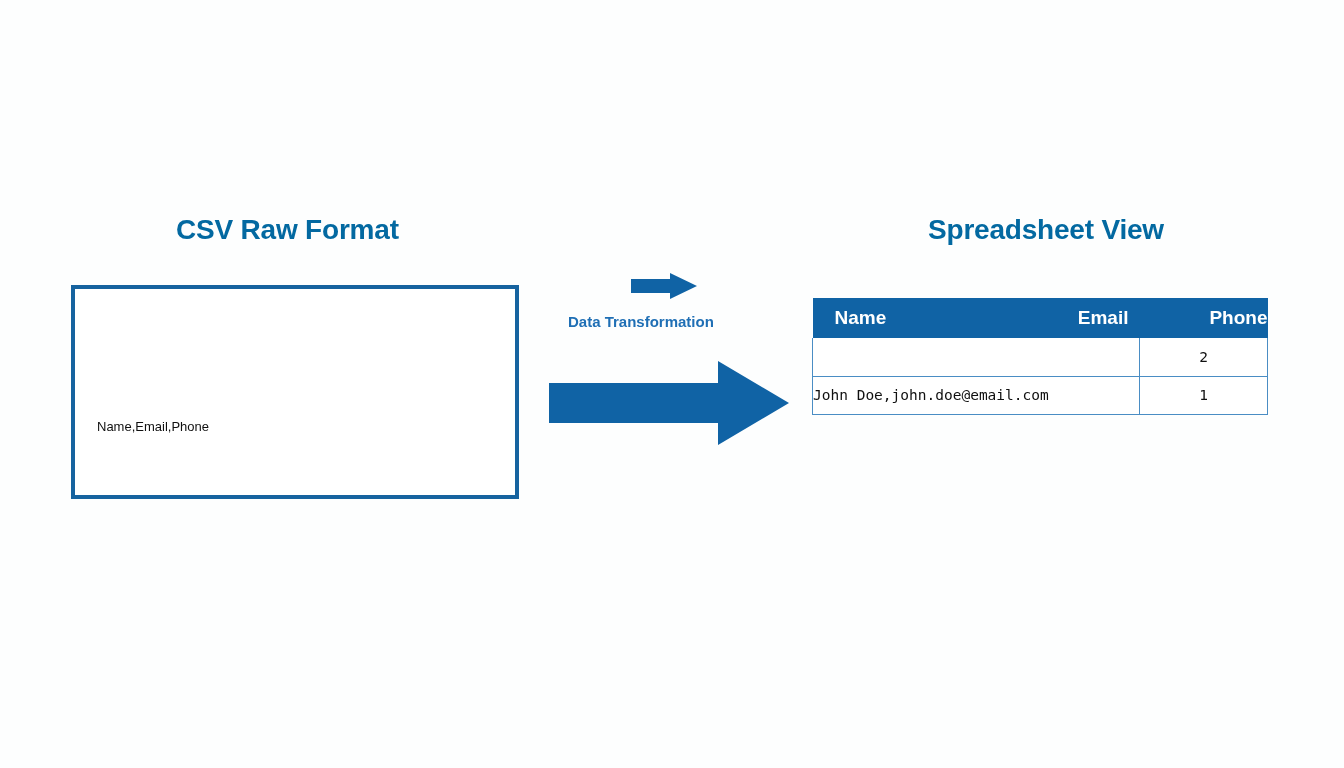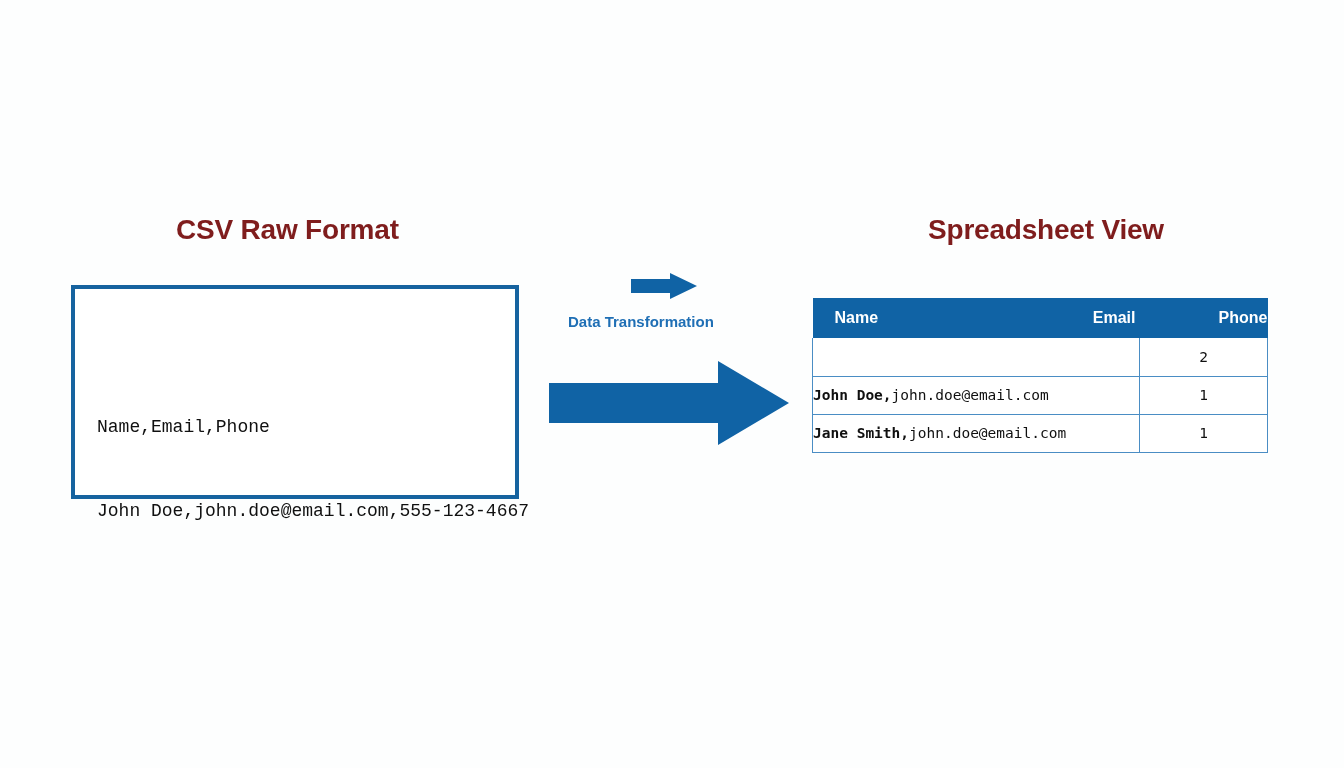"CSV Raw Format" .panel-title { color: #7f1d1d -> #0369a1 }
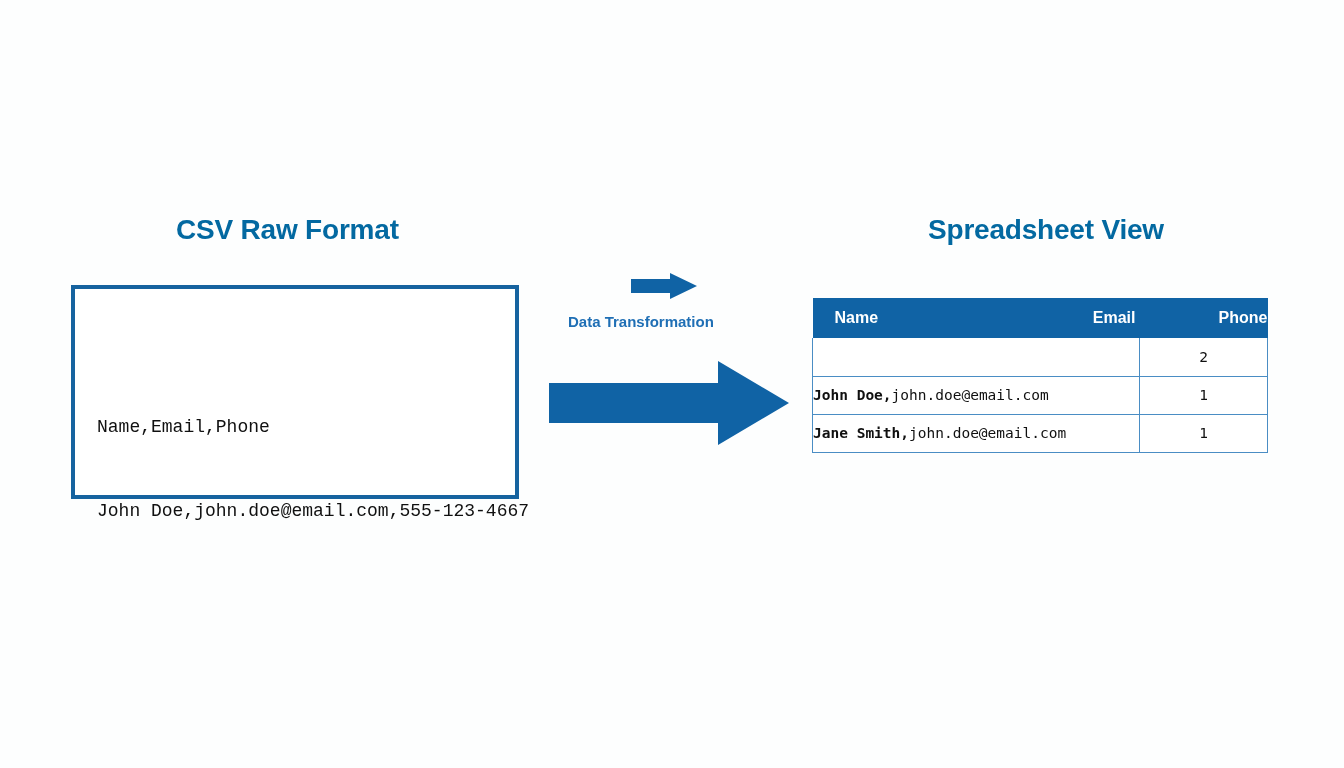"Name" .sheet-table thead th { font-size: 16px -> 19px }
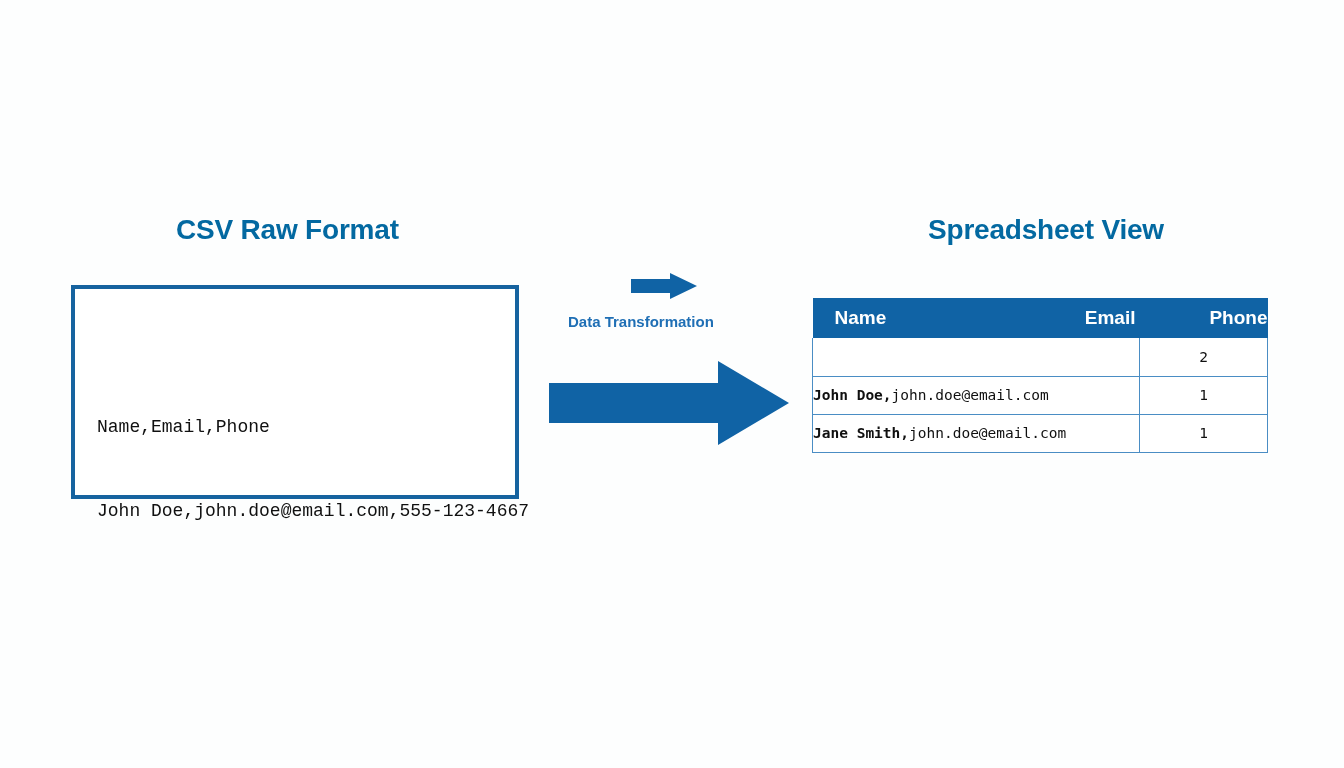"Email" .th-main .hdr-email { right: 4px -> 11px }
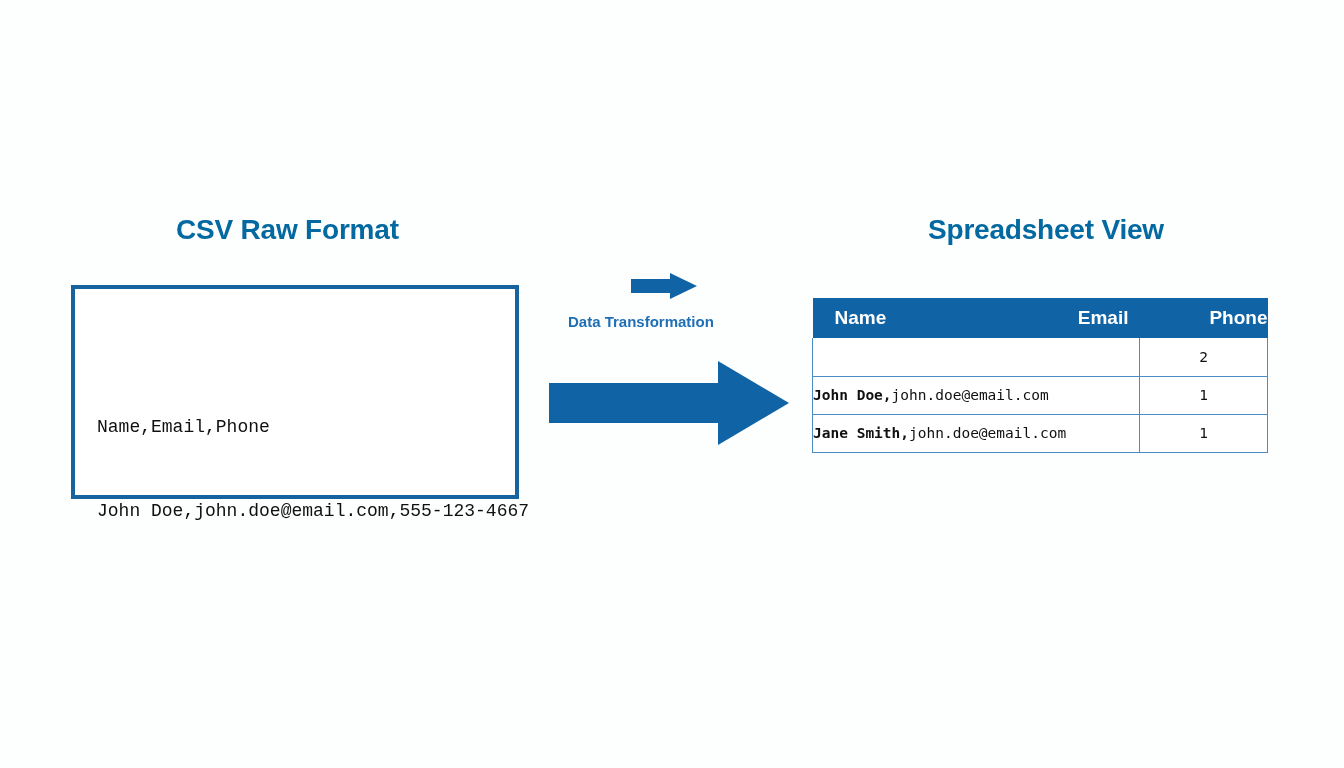"John Doe," .cell-main .nm { font-weight: bold -> normal }
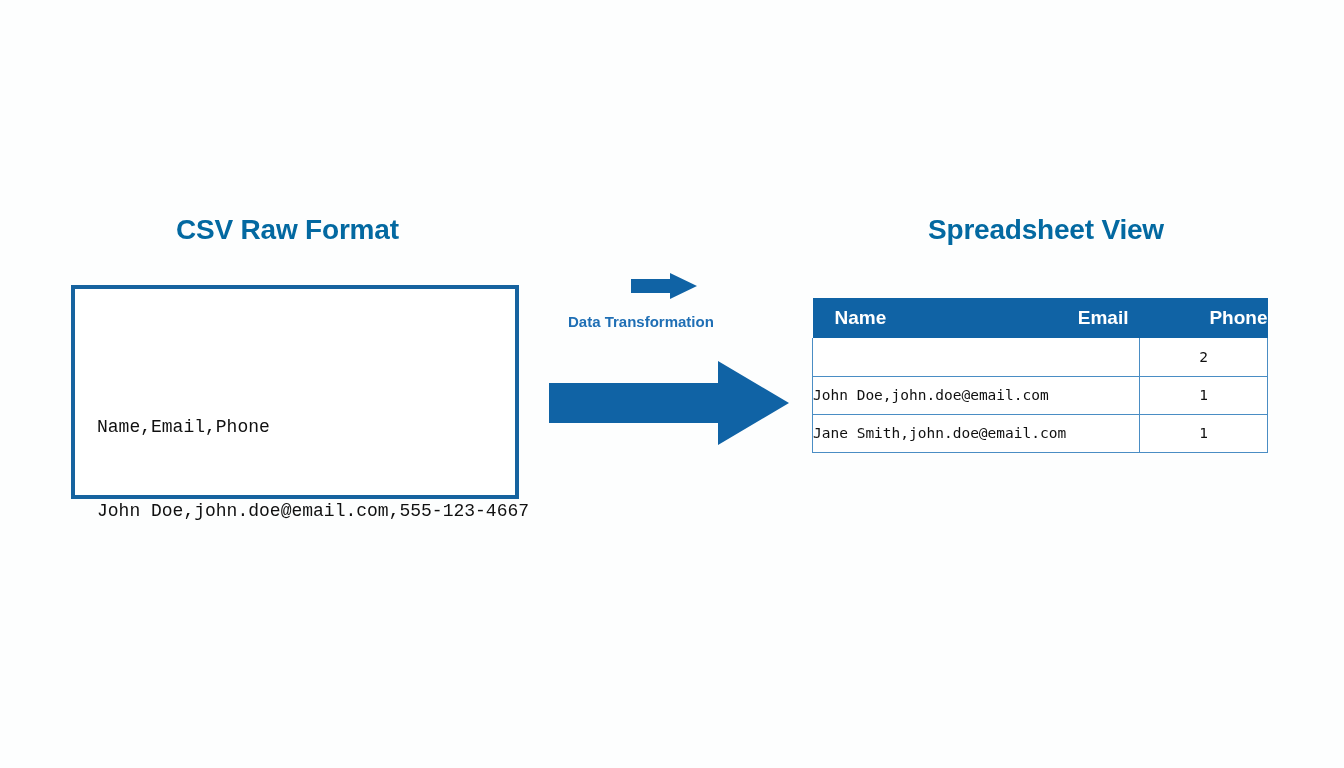"Name,Email,Phone" .csv-lines { font-family: Liberation Mono, monospace -> Liberation Sans, sans-serif; font-size: 18px -> 13px }
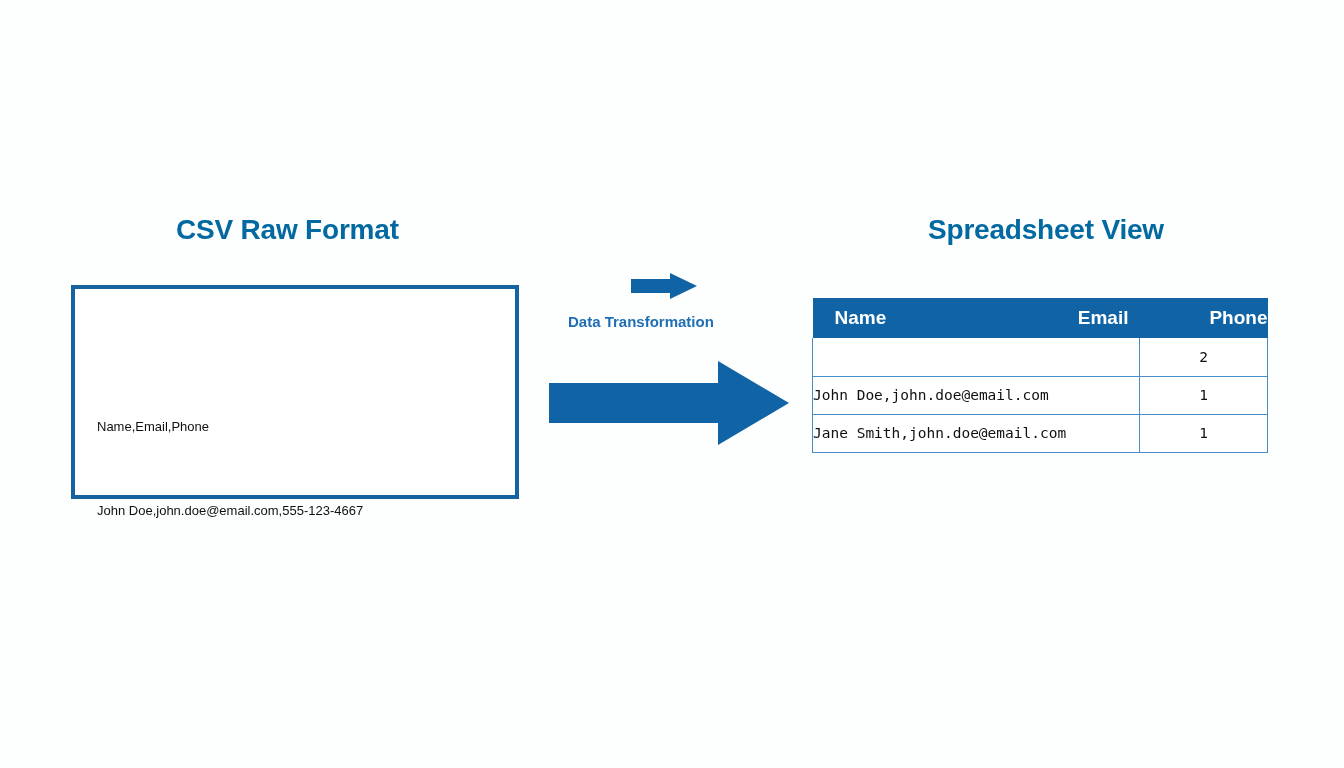"Jane Smith,john.doe@email.com" tr { html: <tr> <td> <span>Jane Smith,</span><span>john.doe@email.com</span> </td> <td>1</td> </tr> -> none }
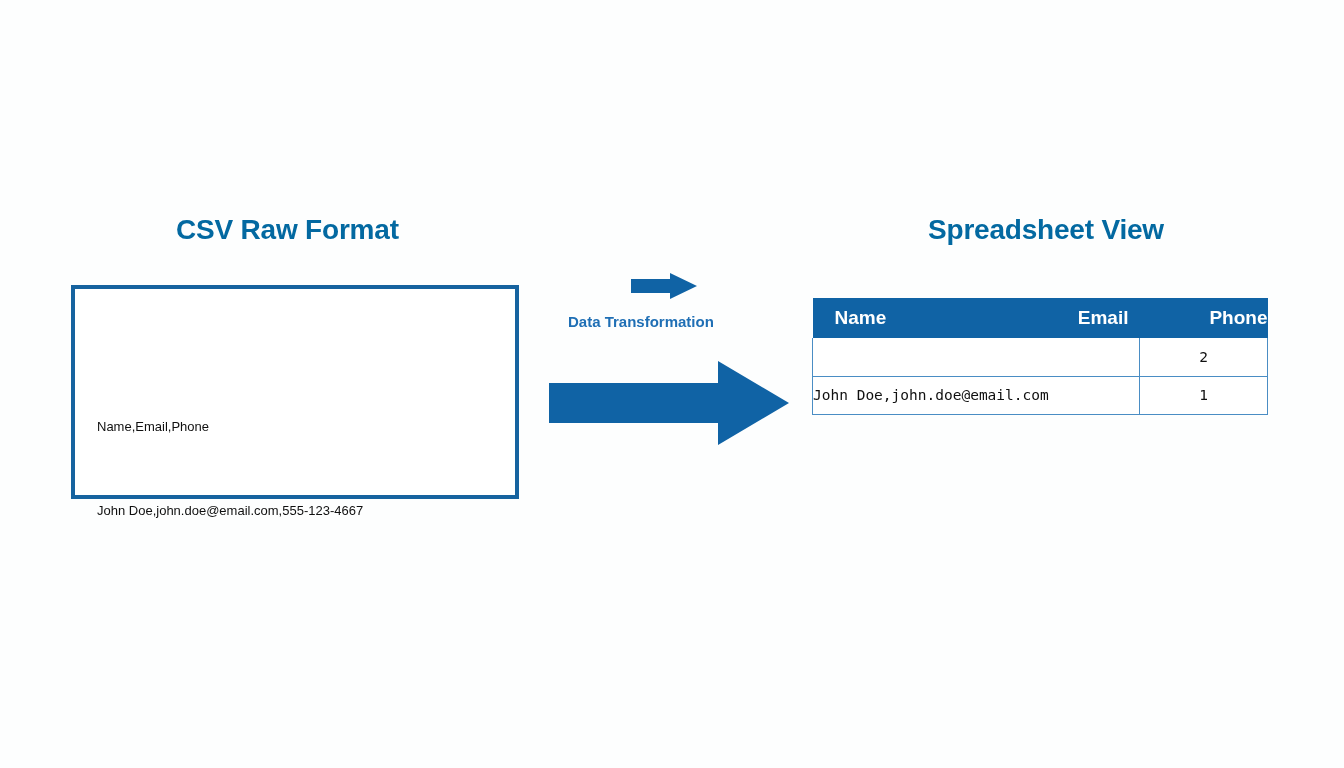"John Doe,john.doe@email.com,555-123-4667" span.csv-line { html: <span>John Doe,john.doe@email.com,555-123-4667</span> -> none }
